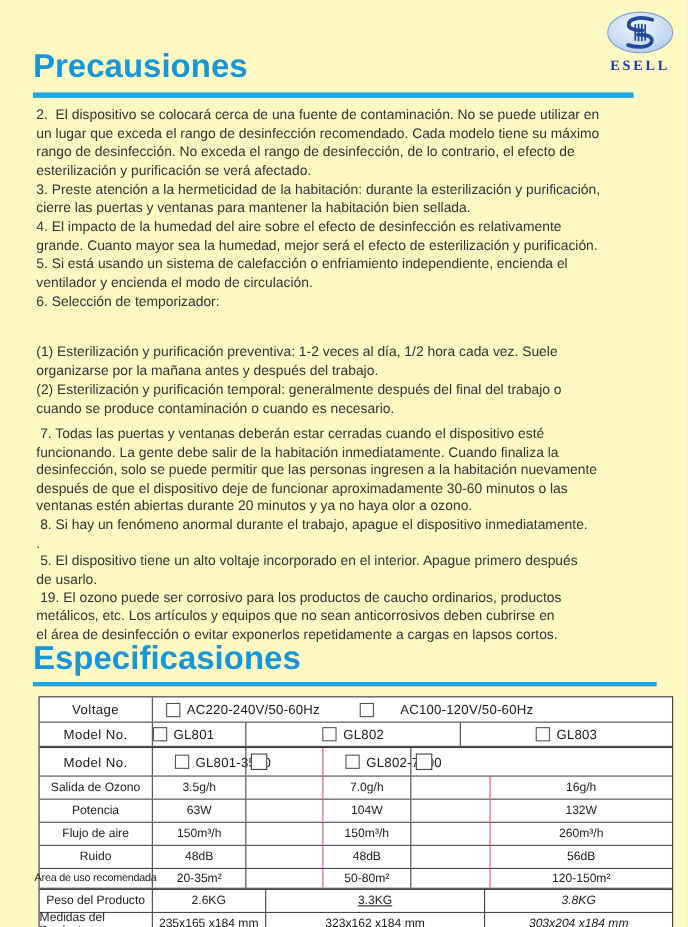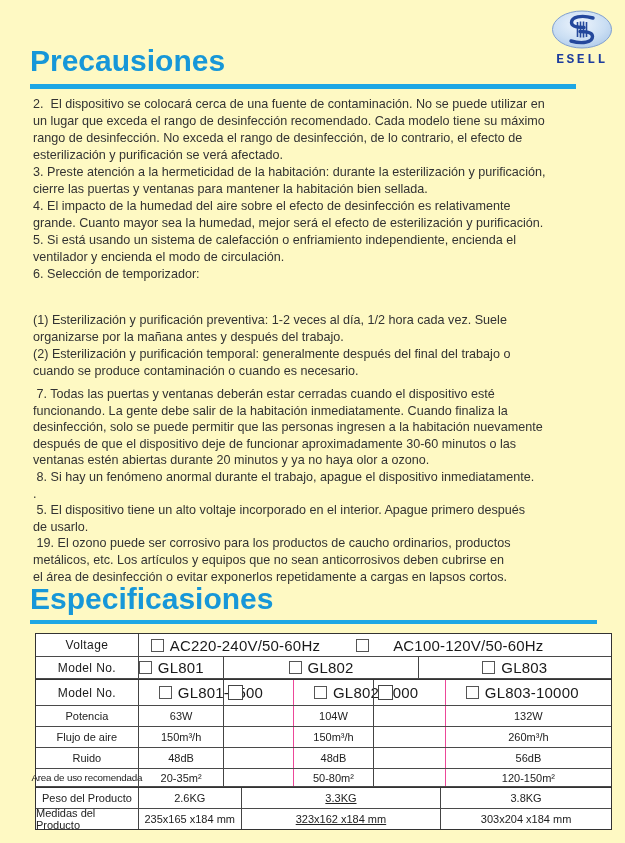"ESELL" .brand { font-family: Liberation Mono, monospace -> Liberation Serif, serif }
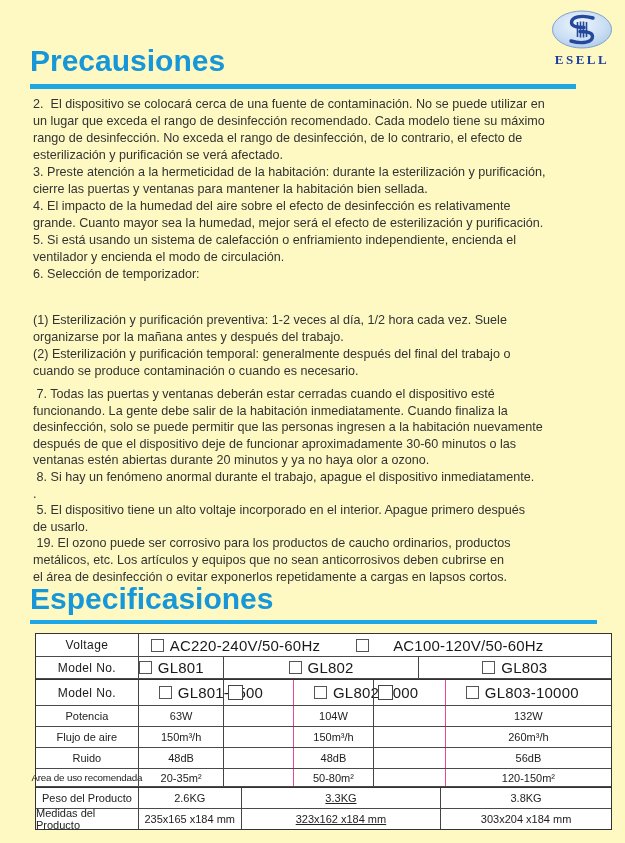"AC220-240V/50-60Hz" .opt-text { font-size: 15px -> 12px }
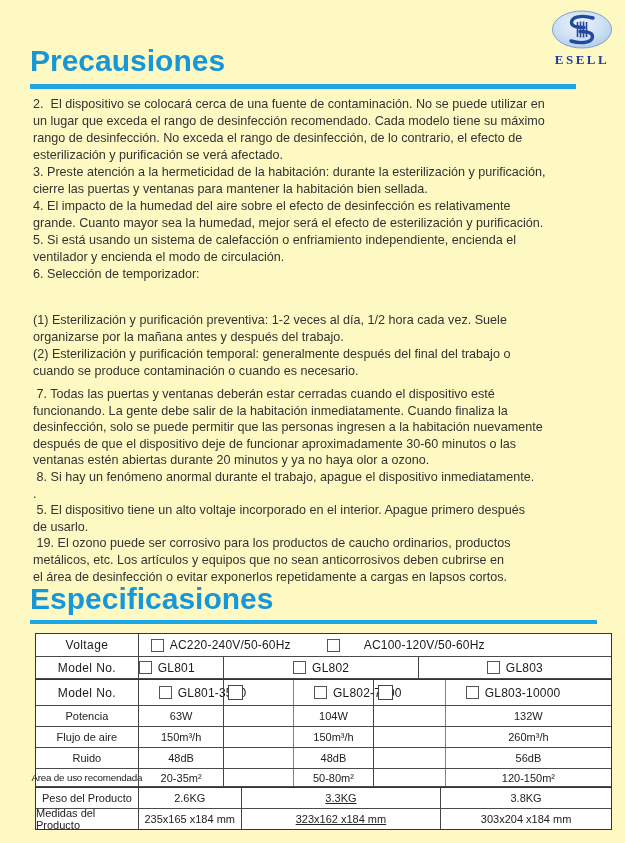"GL803-10000" div.td { html: <div> <span></span> <span>GL803-10000</span> </div> -> none }
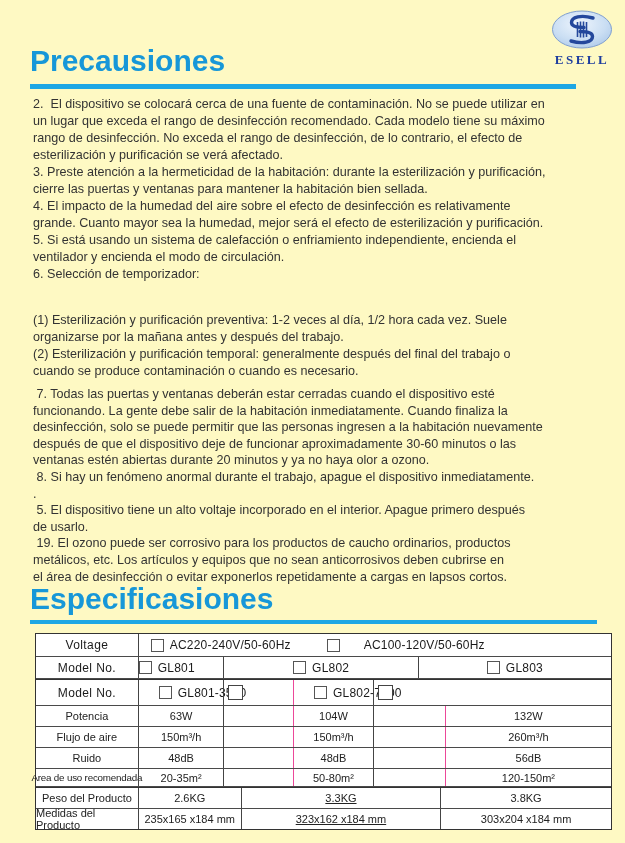"Salida de Ozono" div.tr { html: none -> <div> <div>Salida de Ozono</div> <div>3.5g/h</div> <div></div> <div>7.0g/h</div> <div></div> <div>16g/h</div> </div> }
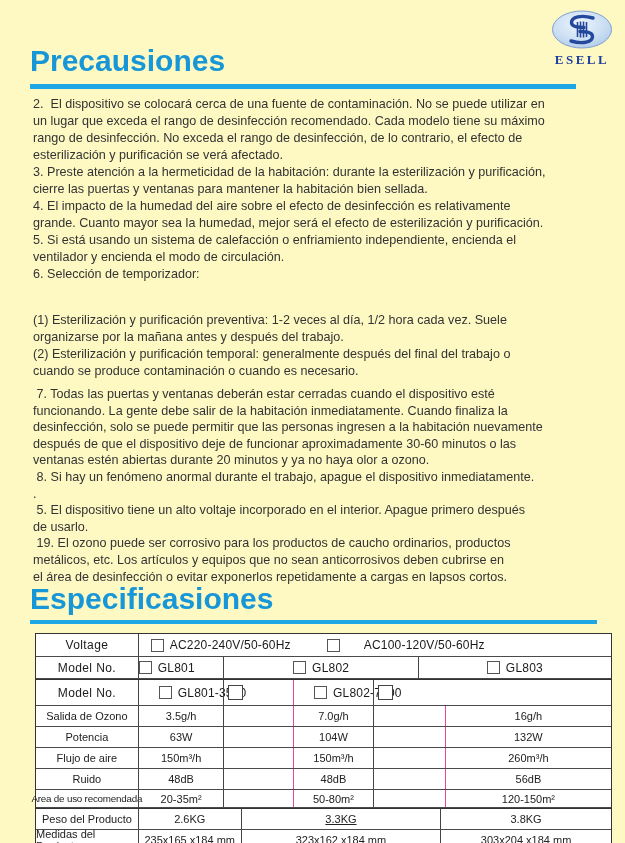"3.8KG" .c-w3 { font-style: none -> italic }
